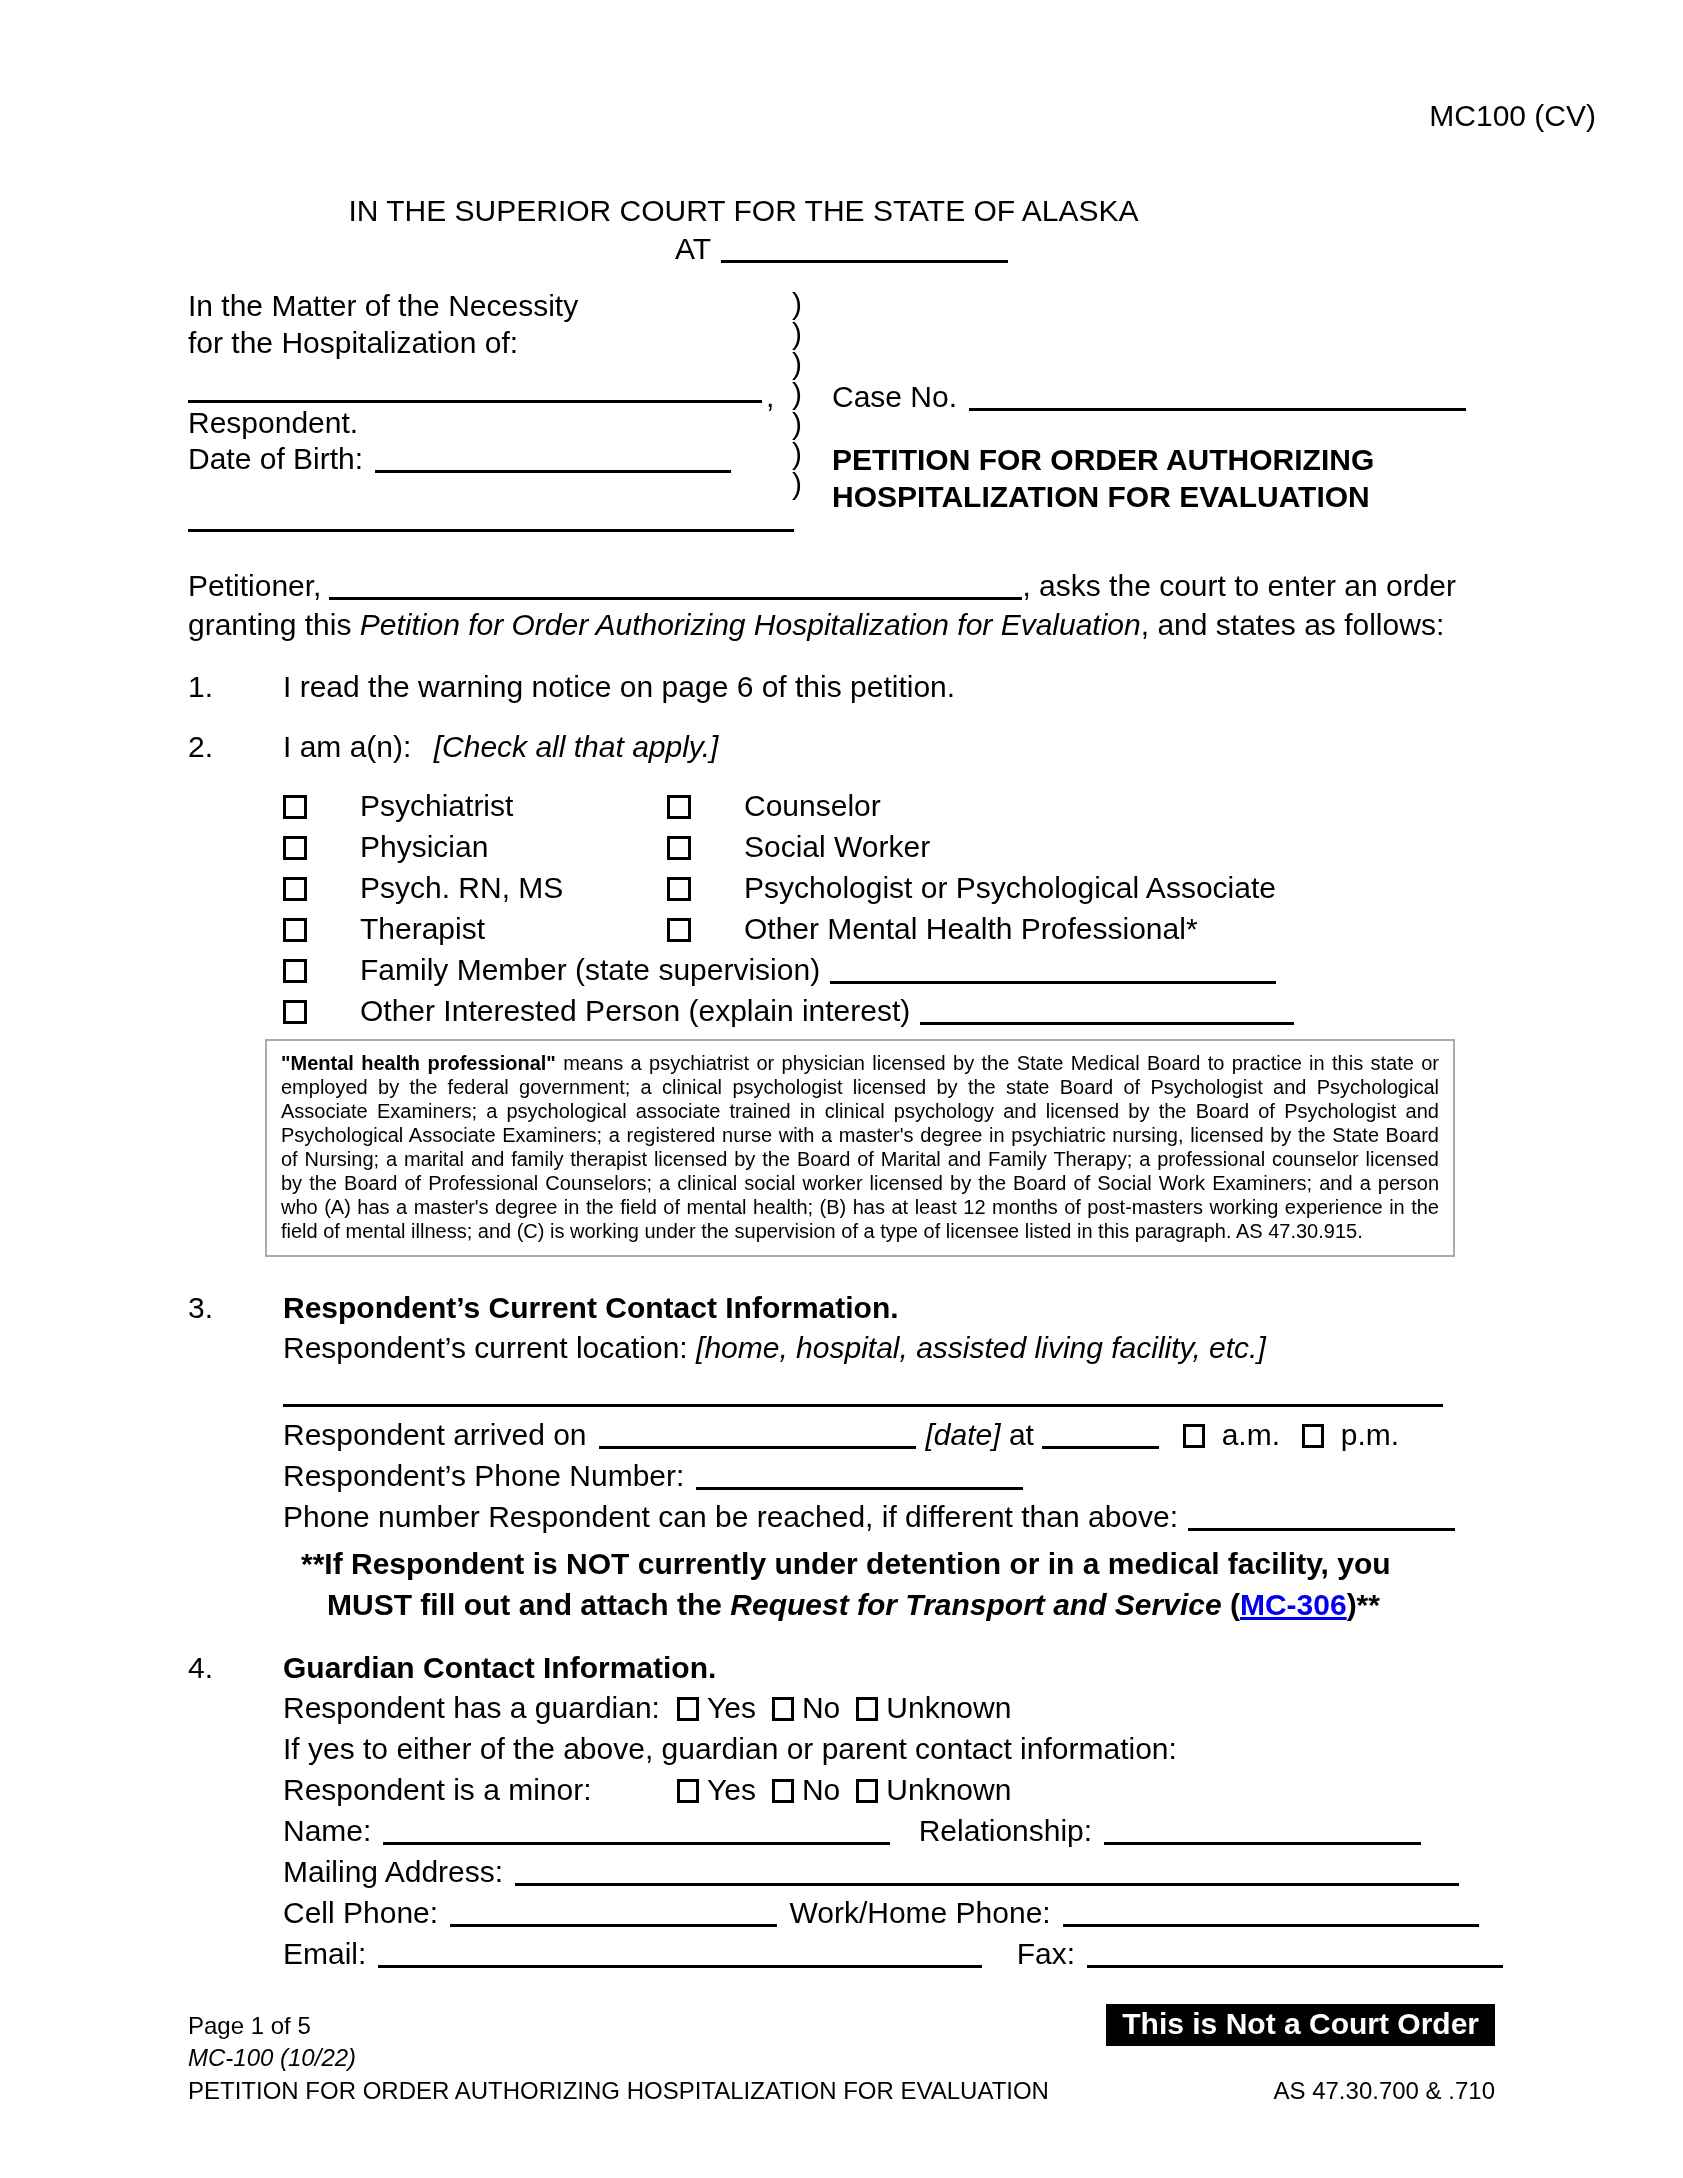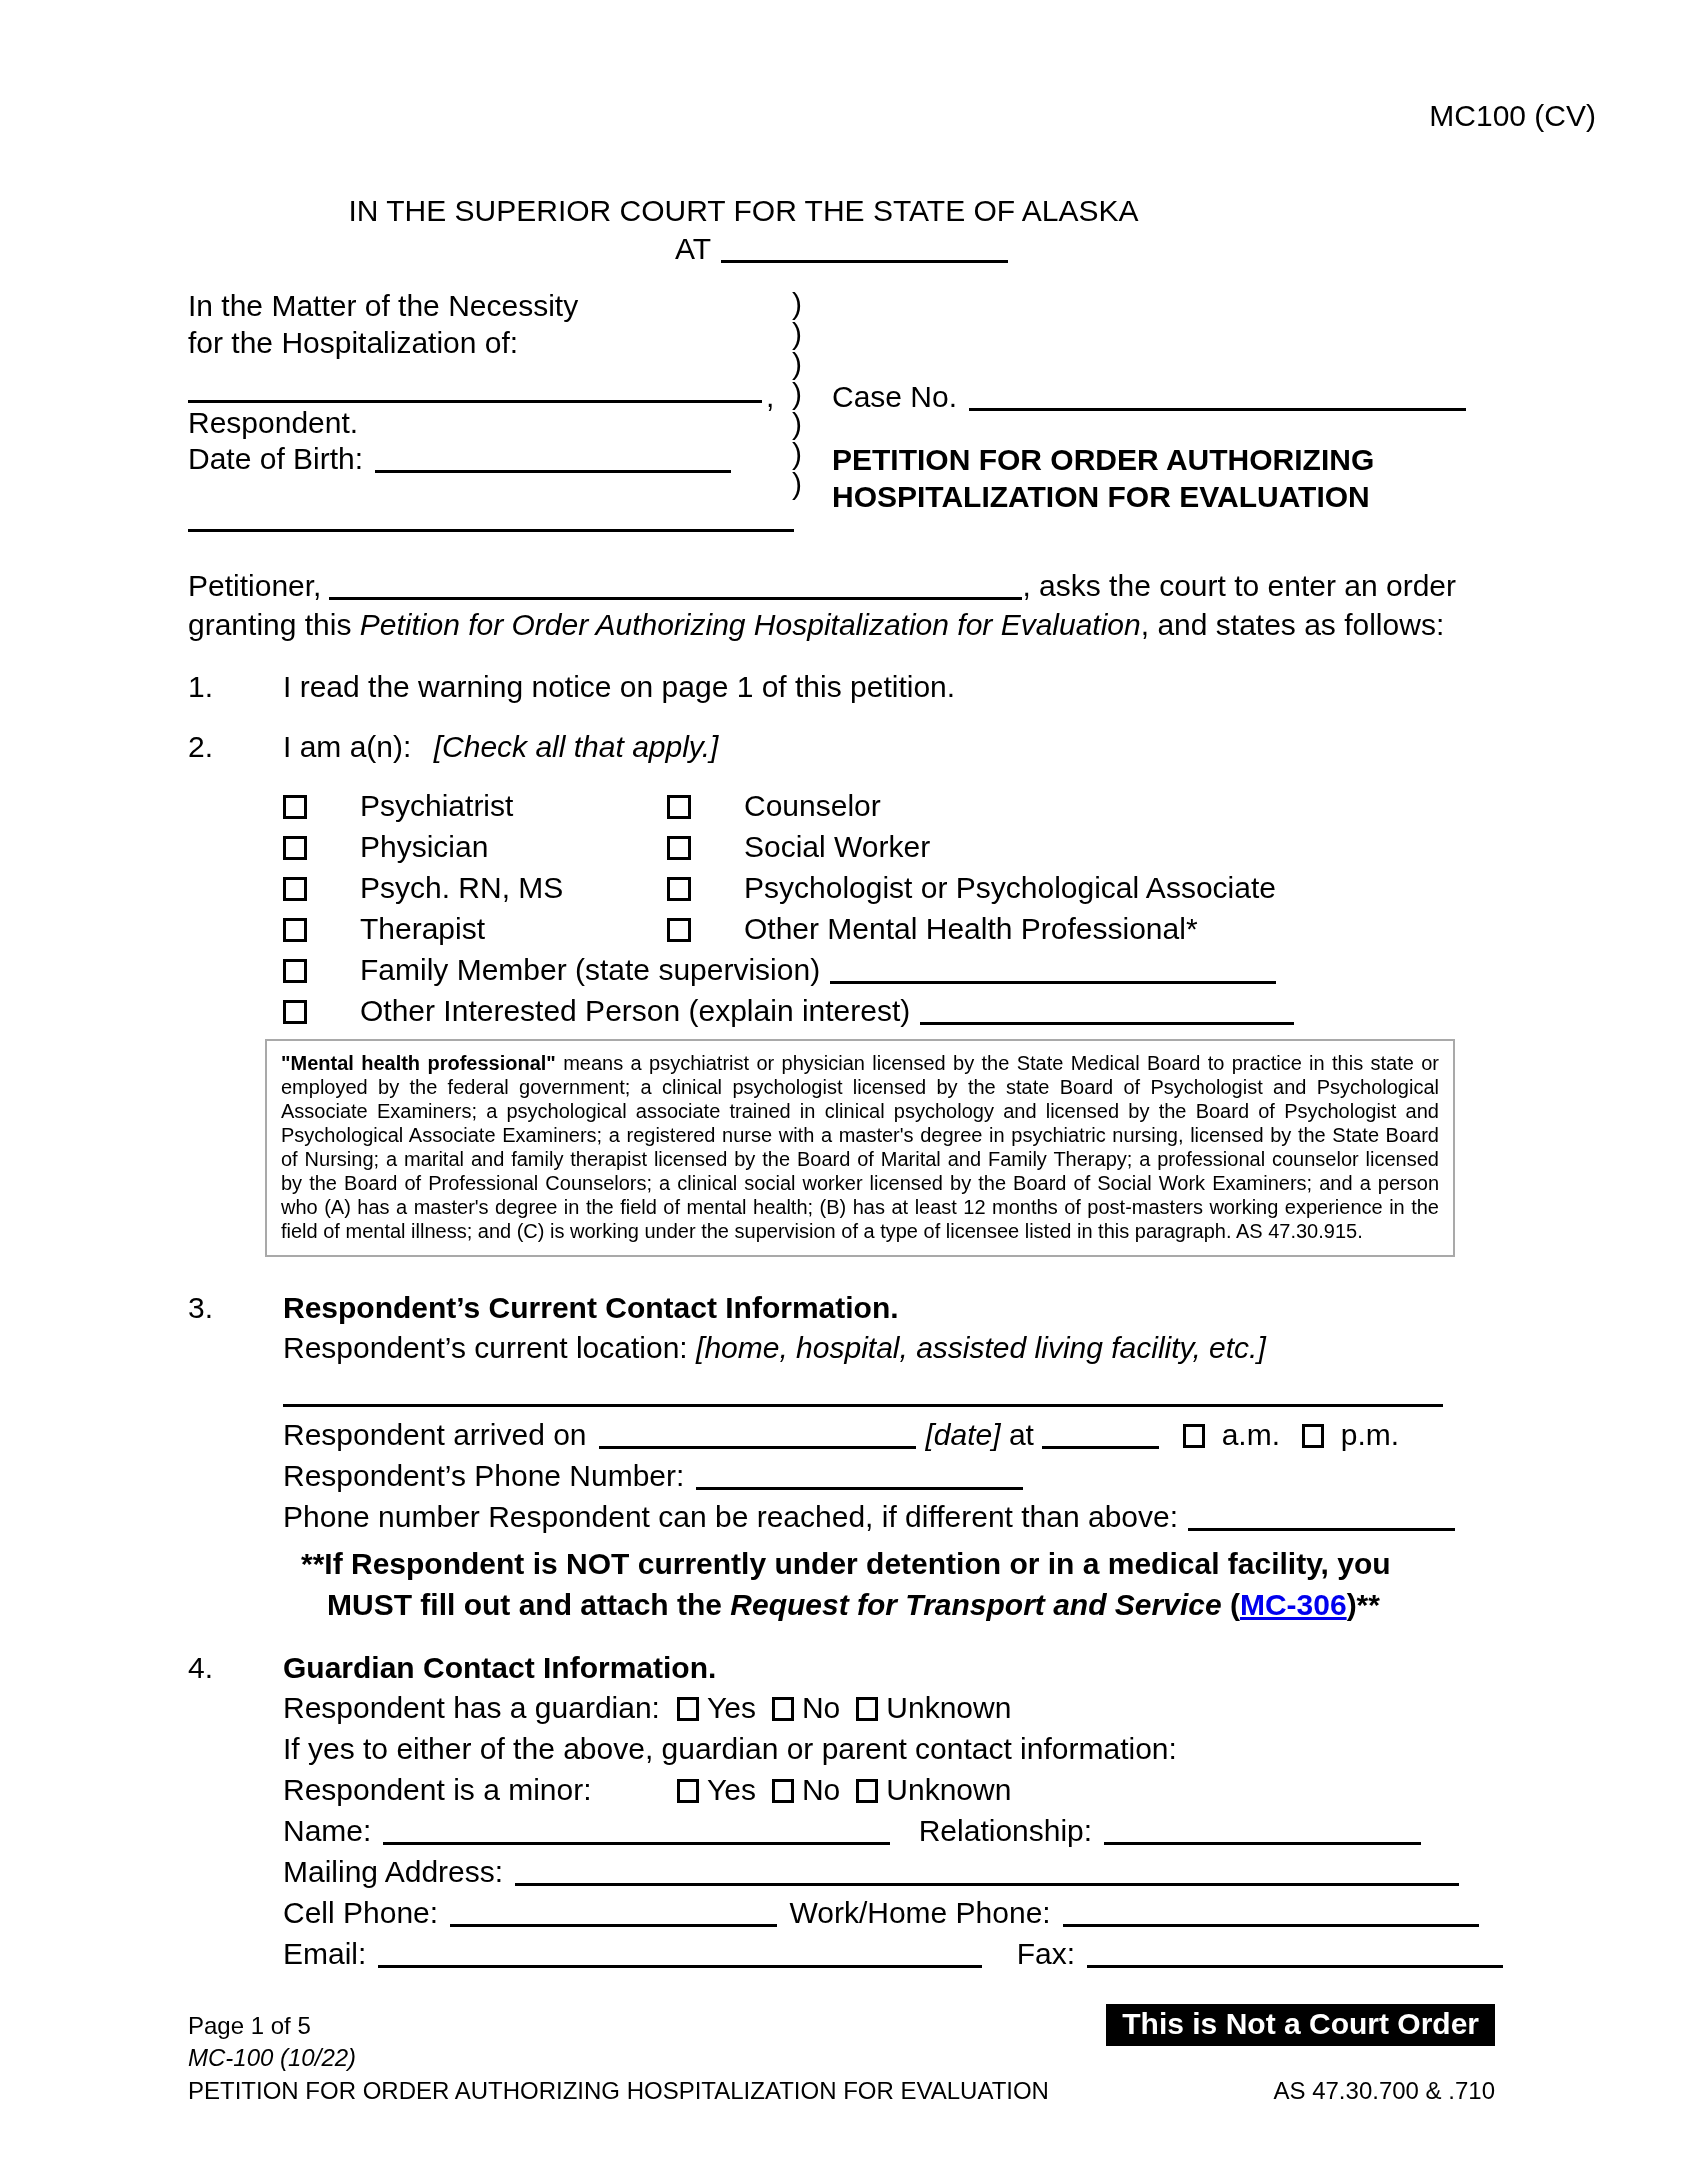"I read the warning notice" div { text: 1 -> 6 }
